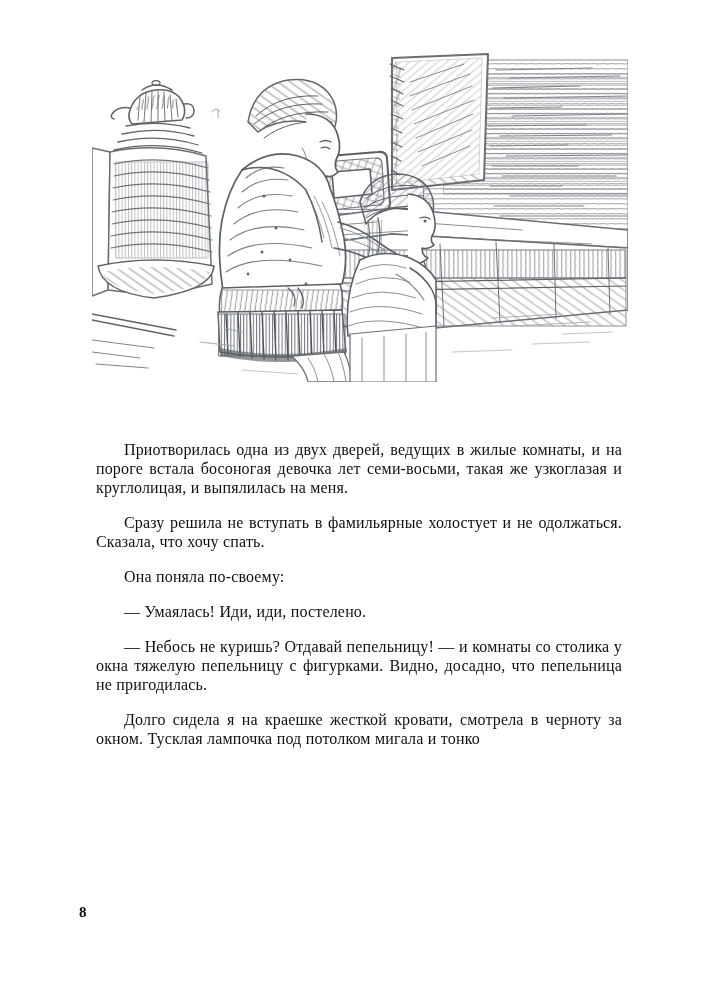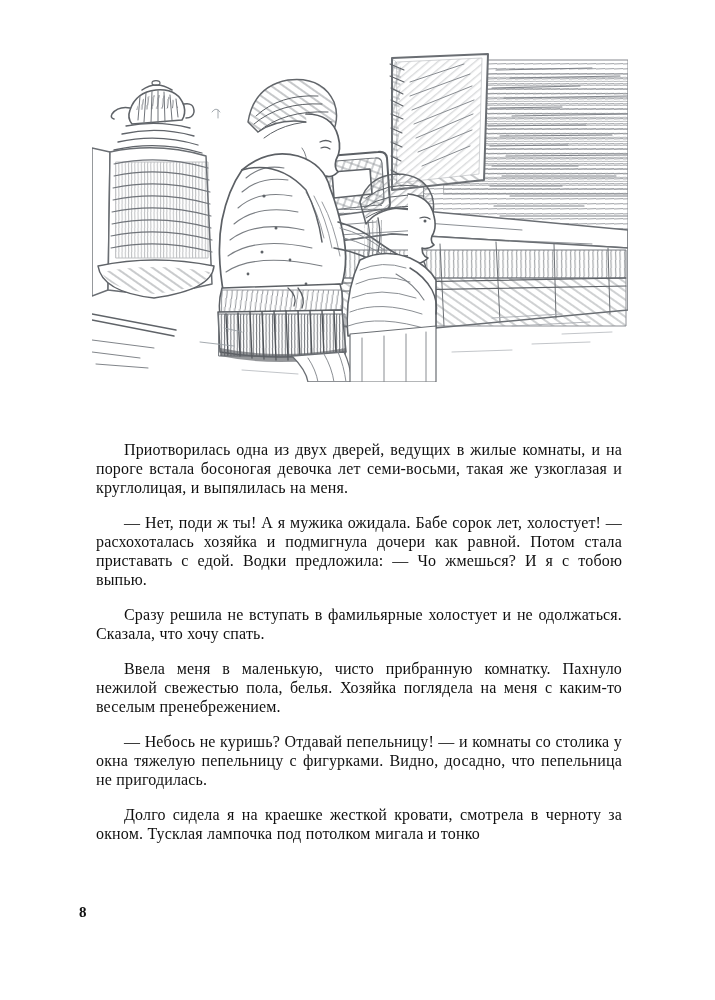"— Нет, поди ж ты!" p.para { html: <p>— Нет, поди ж ты! А я мужика ожидала. Бабе сорок лет, холостует! — расхохоталась хозяйка и подмигнула дочери как равной. Потом стала приставать с едой. Водки предложила: — Чо жмешься? И я с тобою выпью.</p> -> none }
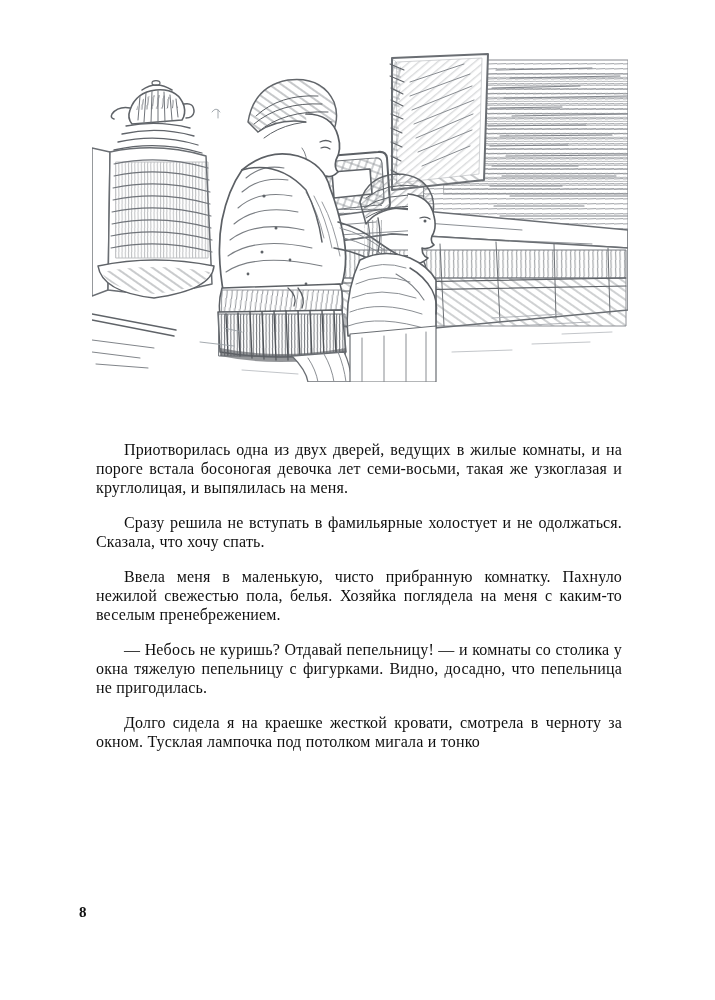"Она поняла по-своему:" p.para { html: none -> <p>Она поняла по-своему:</p> }
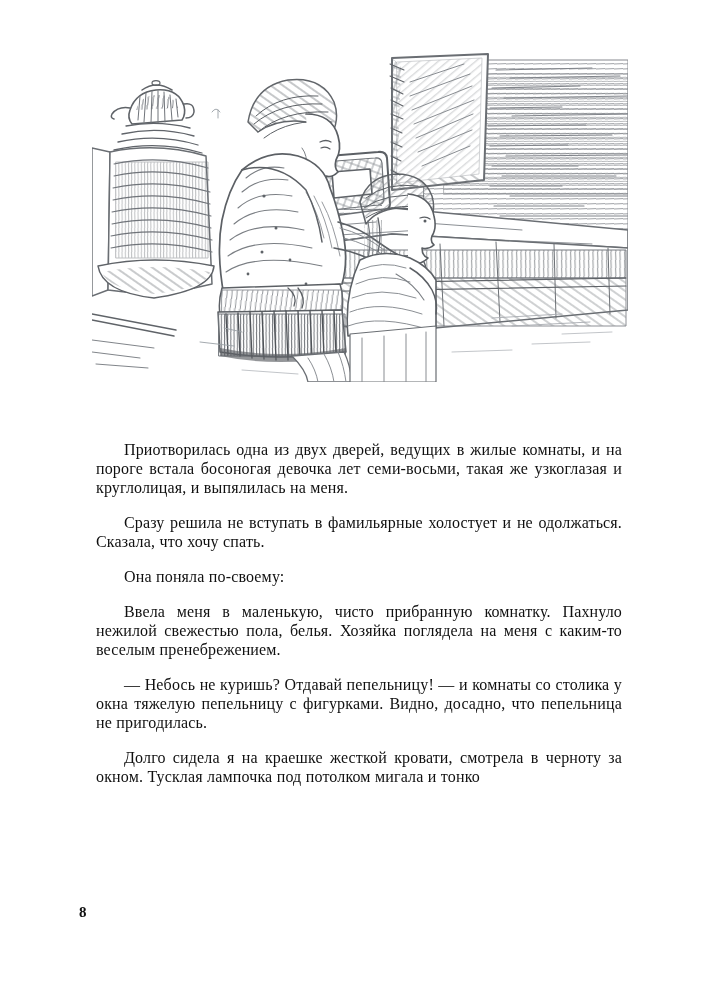"— Умаялась! Иди, иди, постелено." p.para { html: none -> <p>— Умаялась! Иди, иди, постелено.</p> }
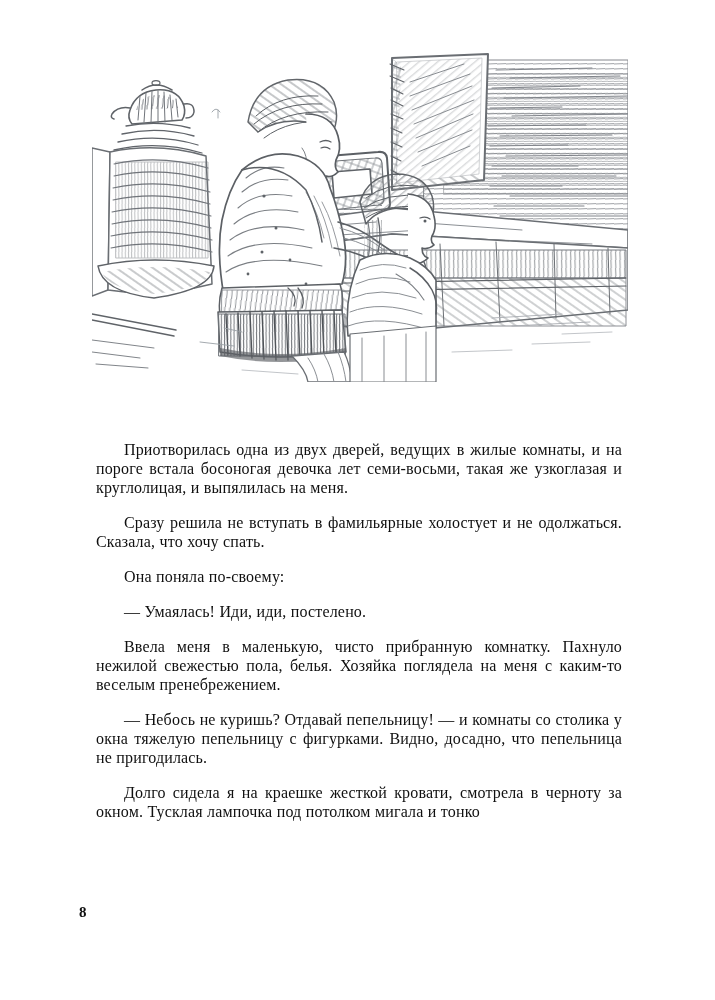"Ввела меня в маленькую, чисто" p.para { html: <p>Ввела меня в маленькую, чисто прибранную комнатку. Пахнуло нежилой свежестью пола, белья. Хозяйка поглядела на меня с каким-то веселым пренебрежением.</p> -> none }
